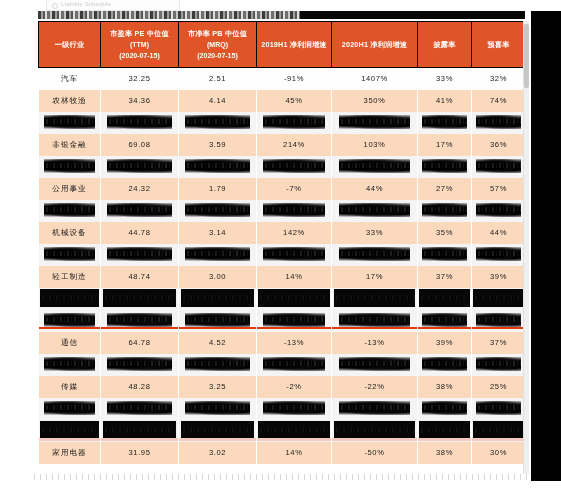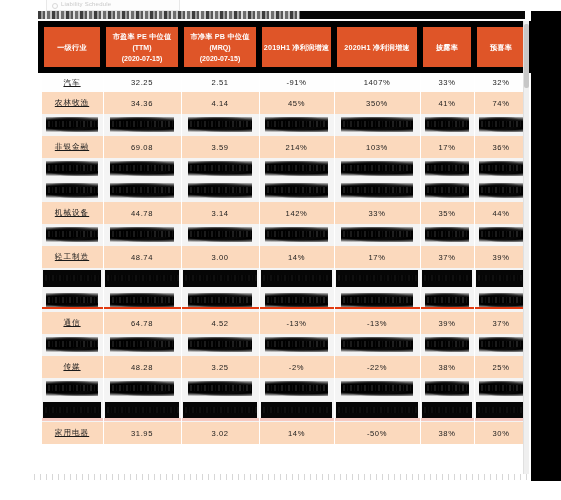"市盈率 PE 中位值" thead th { border: 6px solid #000000 -> 1px solid #000000 }
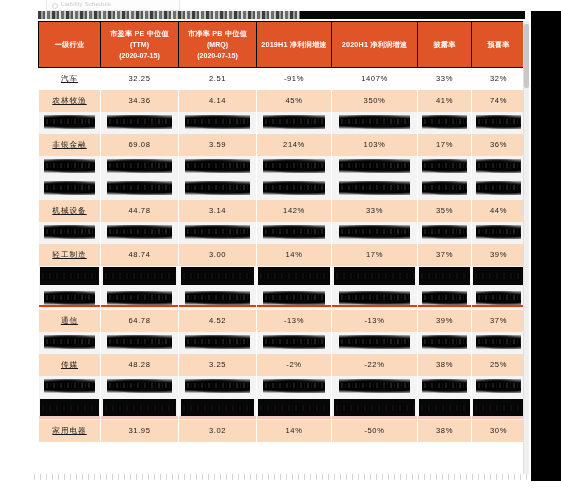"汽车" tbody td.col-name { text-decoration: underline -> none }
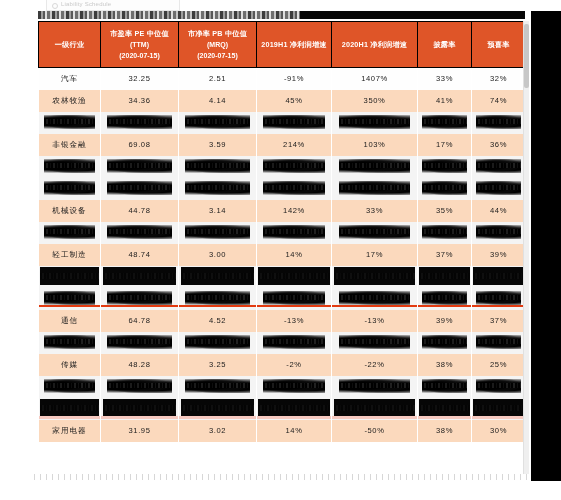"公用事业" tr.row-peach { html: none -> <tr> <td>公用事业</td> <td>24.32</td> <td>1.79</td> <td>-7%</td> <td>44%</td> <td>27%</td> <td>57%</td> </tr> }
